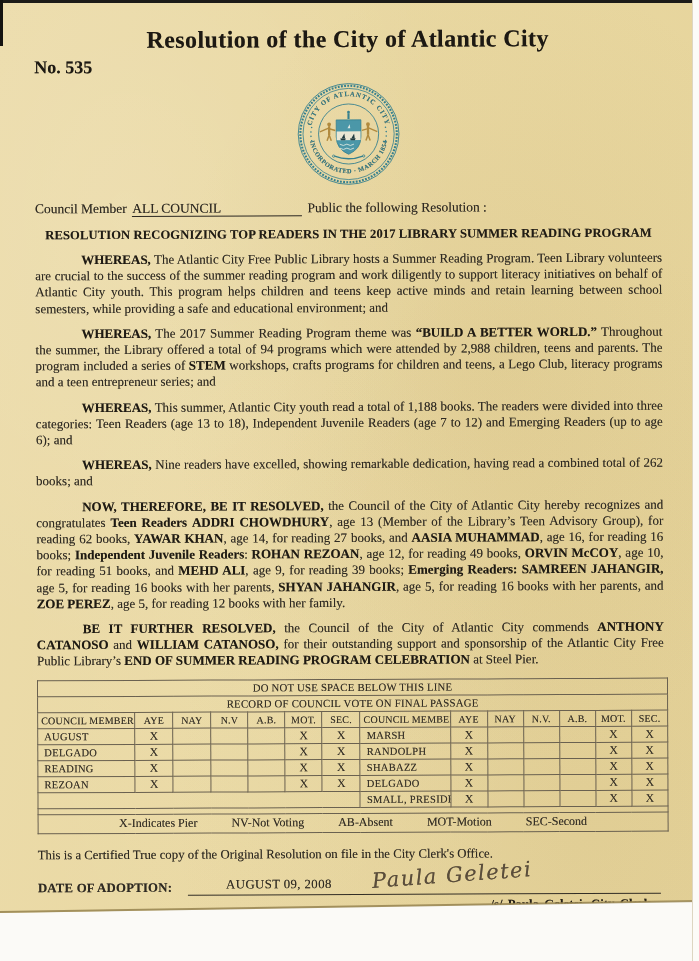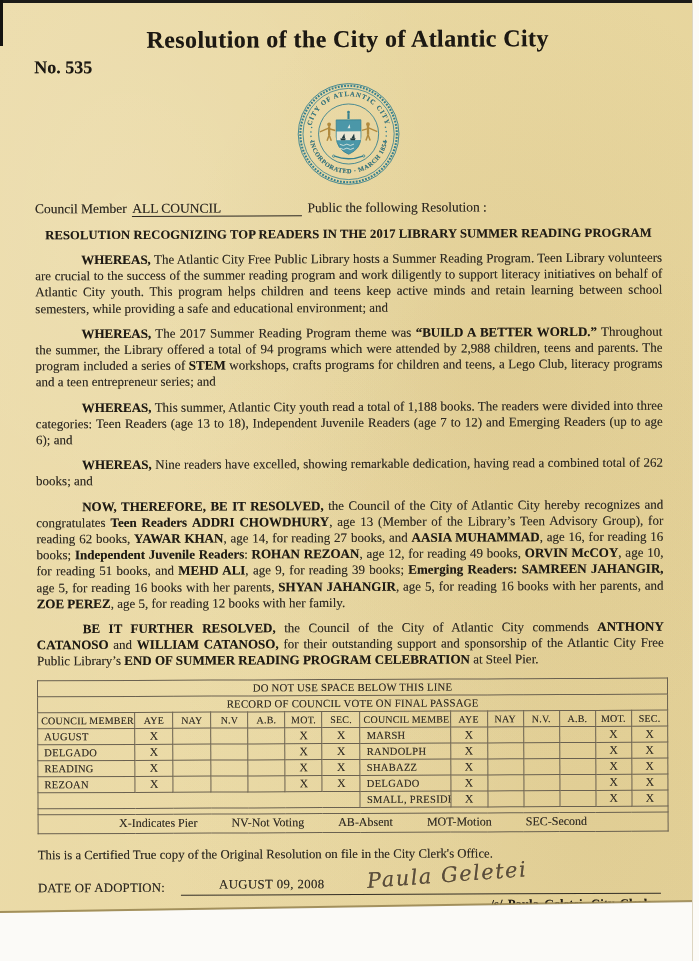"DATE OF ADOPTION:" .adoption-label { font-weight: none -> bold }
